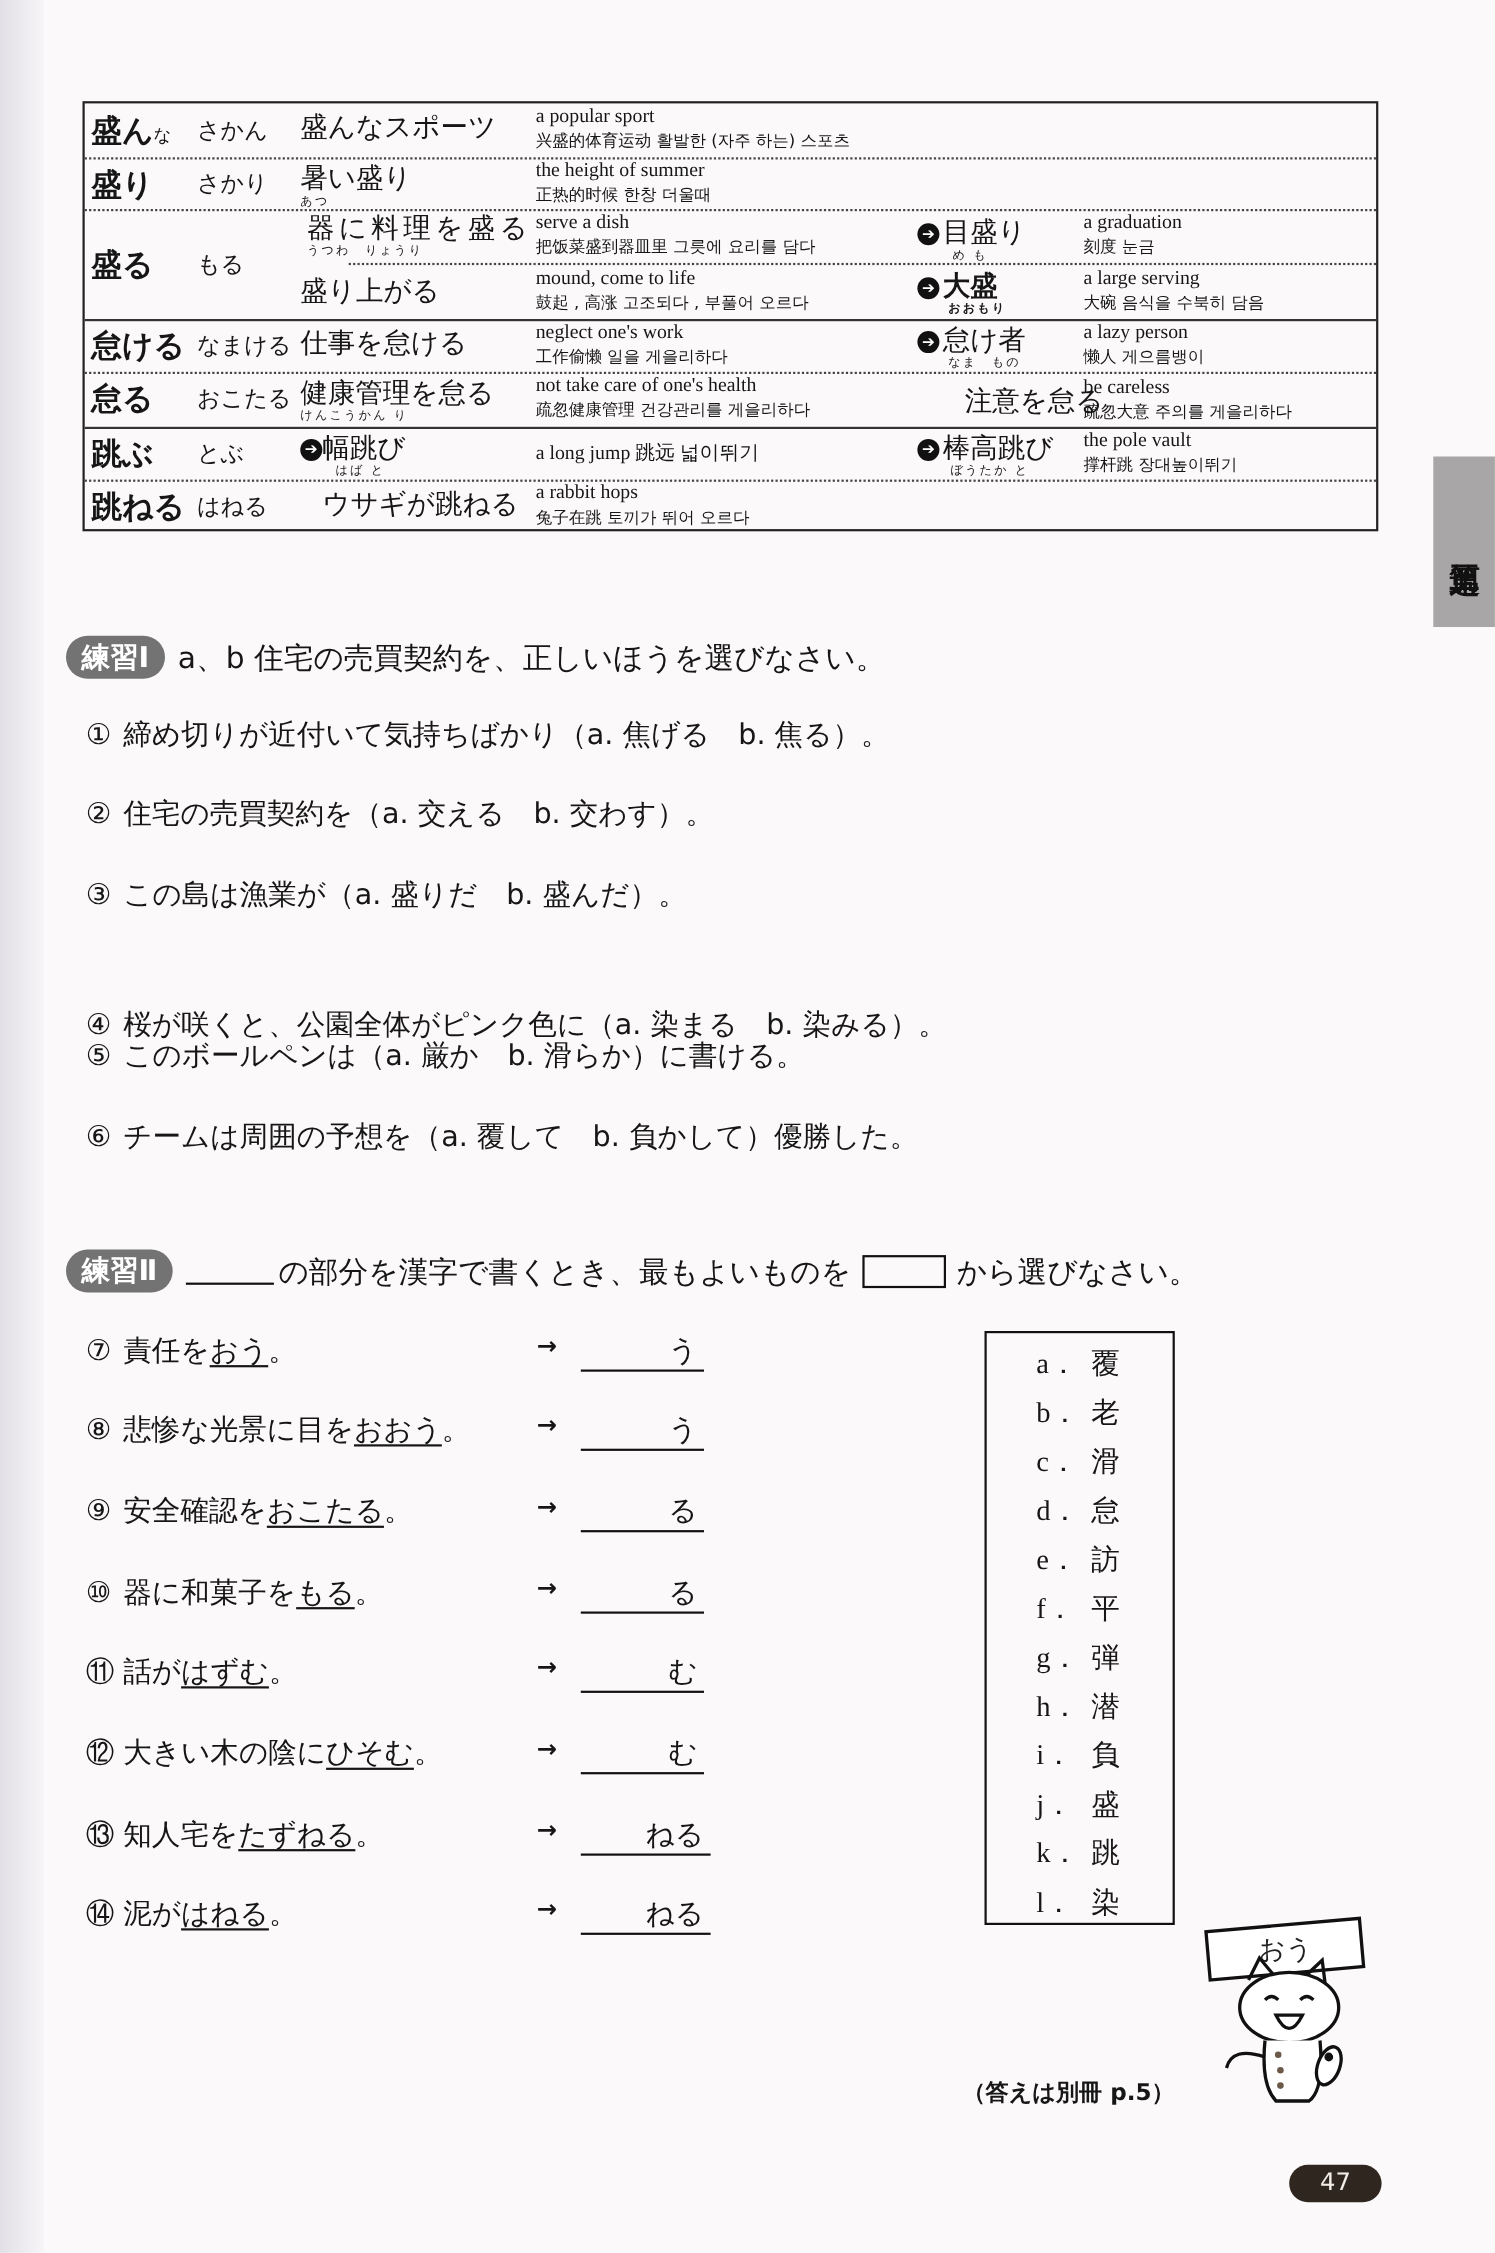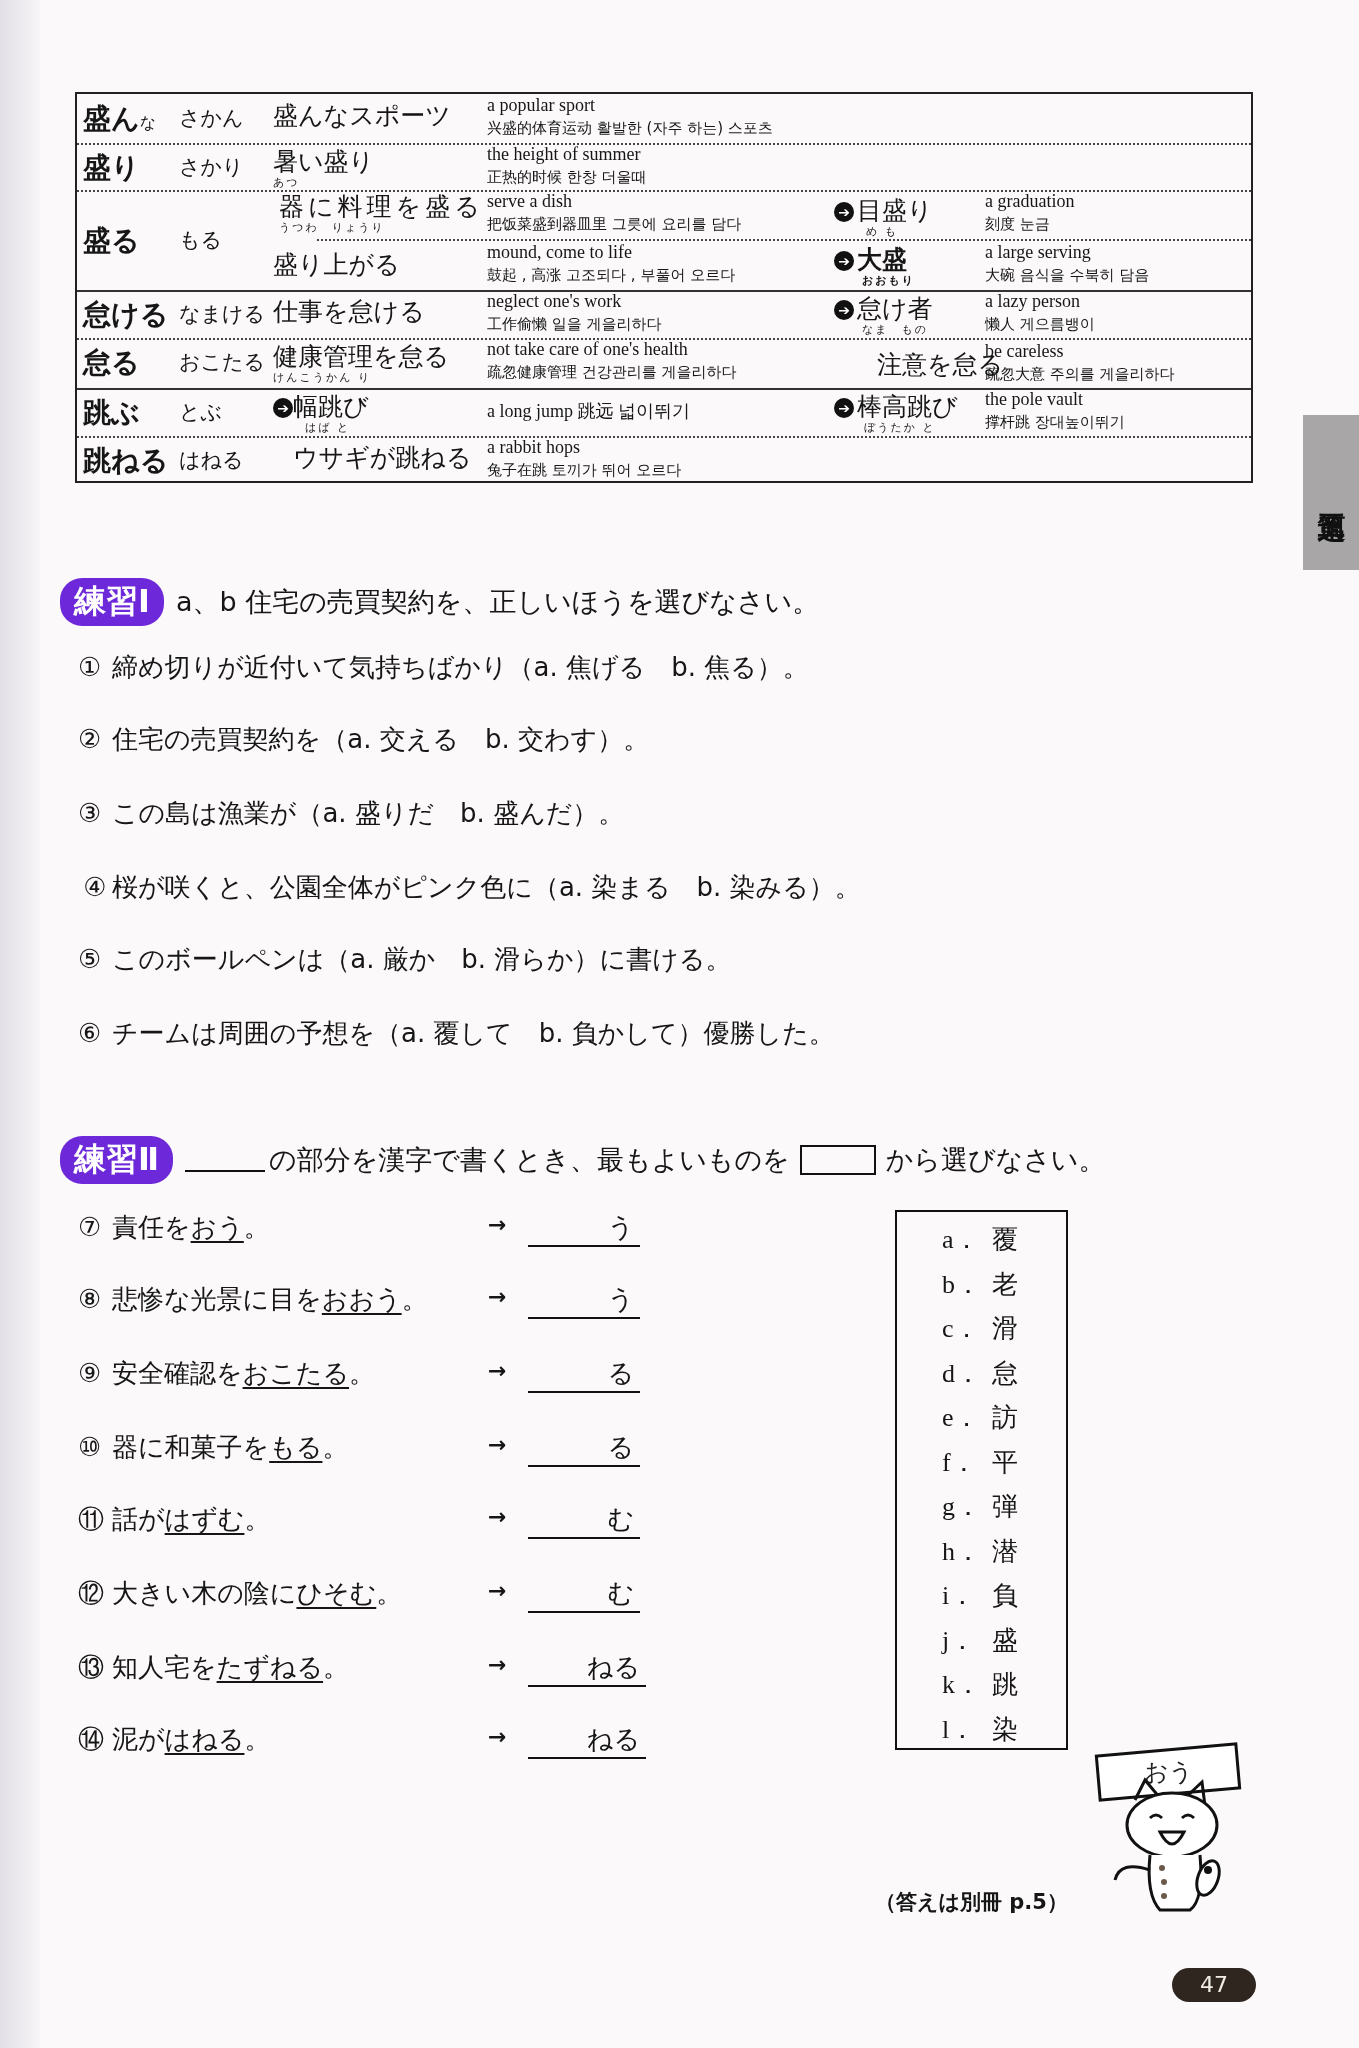"練習Ⅰ" .badge { background: #6d28d9 -> #737373; font-size: 32px -> 26px }
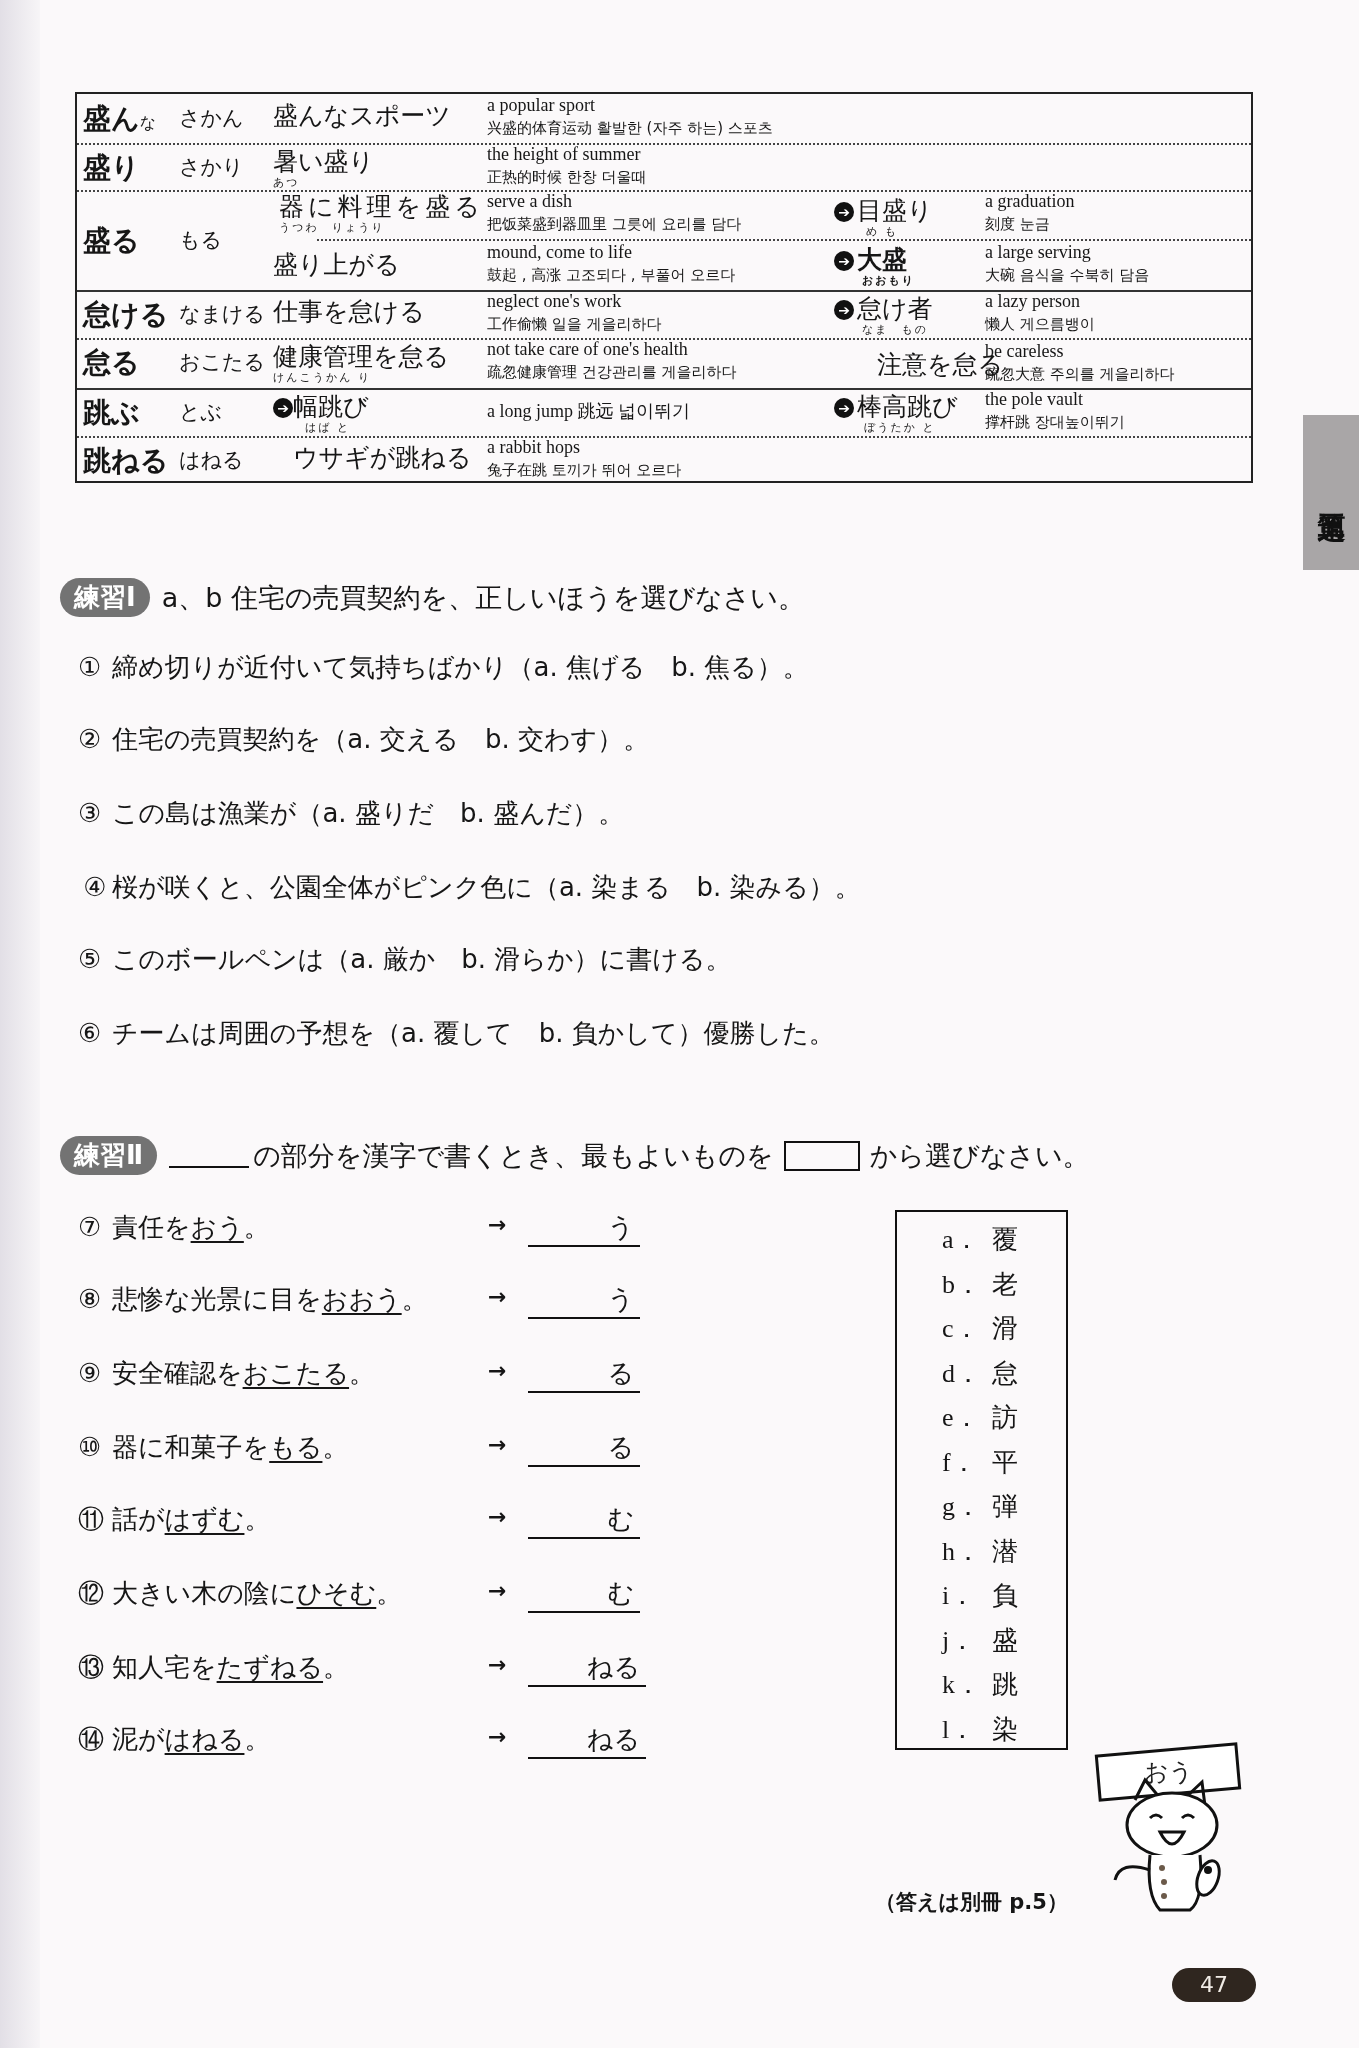"④ 桜が咲くと、公園全体がピンク色に（a. 染まる b. 染みる）。" div.q { text-align: center -> none; top: 870px -> 914px }
